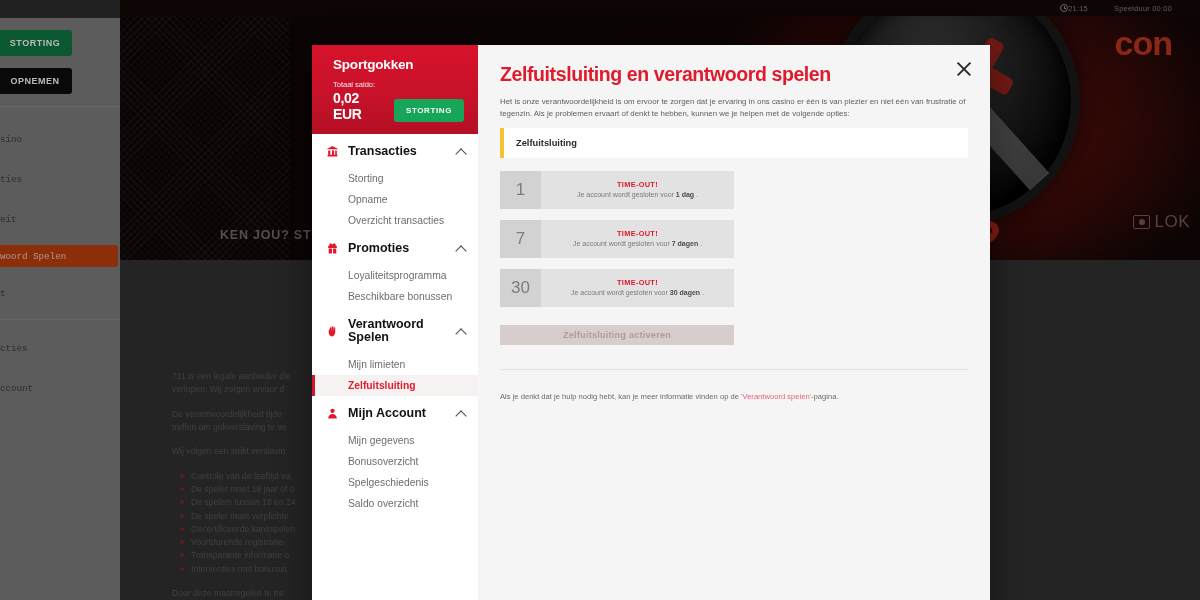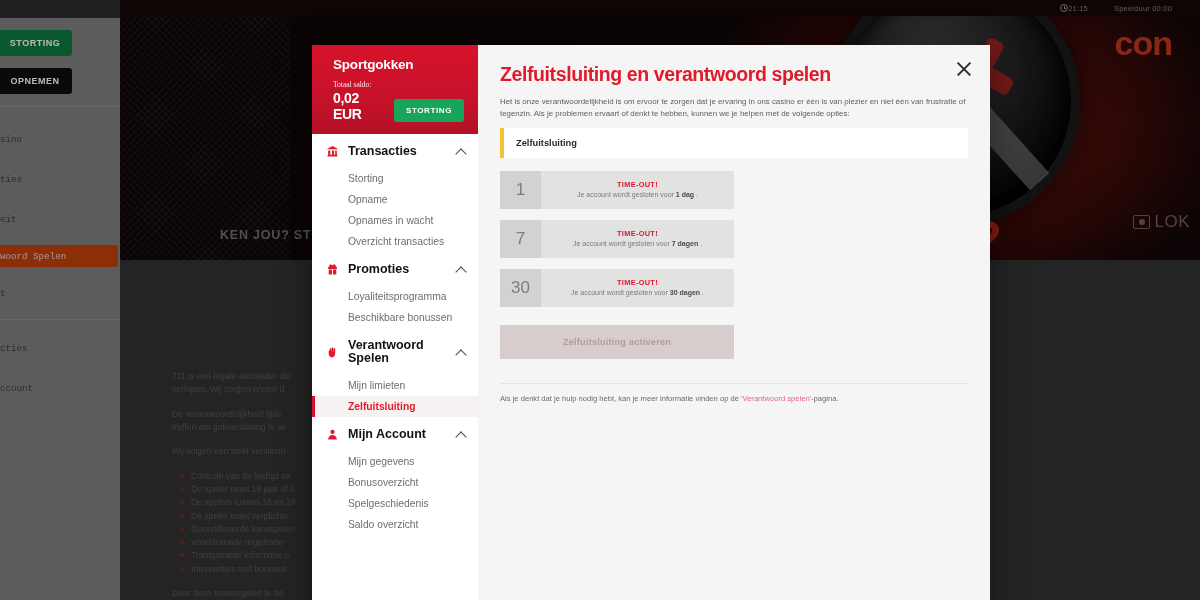"Totaal saldo:" .m-bal-label { font-family: Liberation Serif, serif -> none }
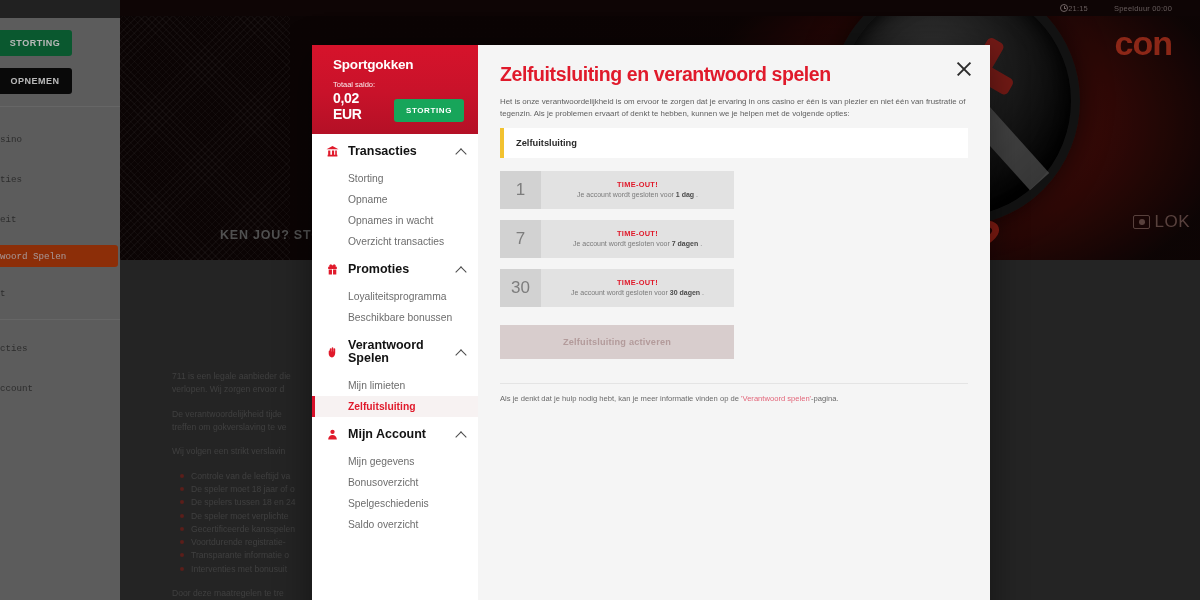"Opnames in wacht" a.m-link { html: <a>Opnames in wacht</a> -> none }
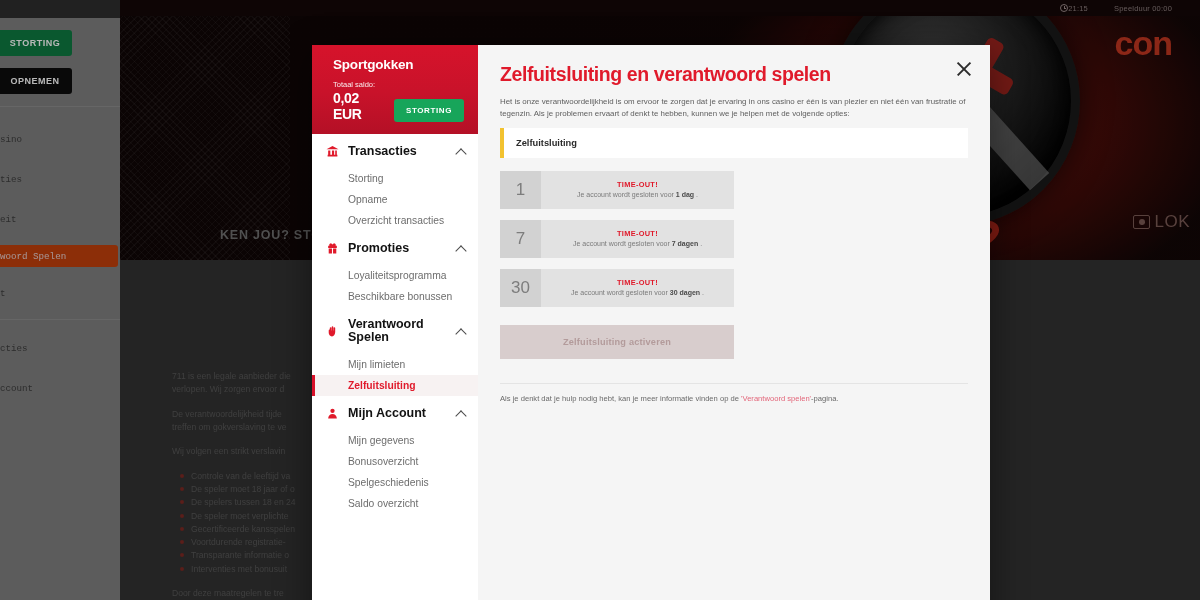"Zelfuitsluiting activeren" .m-action { height: 34px -> 20px }
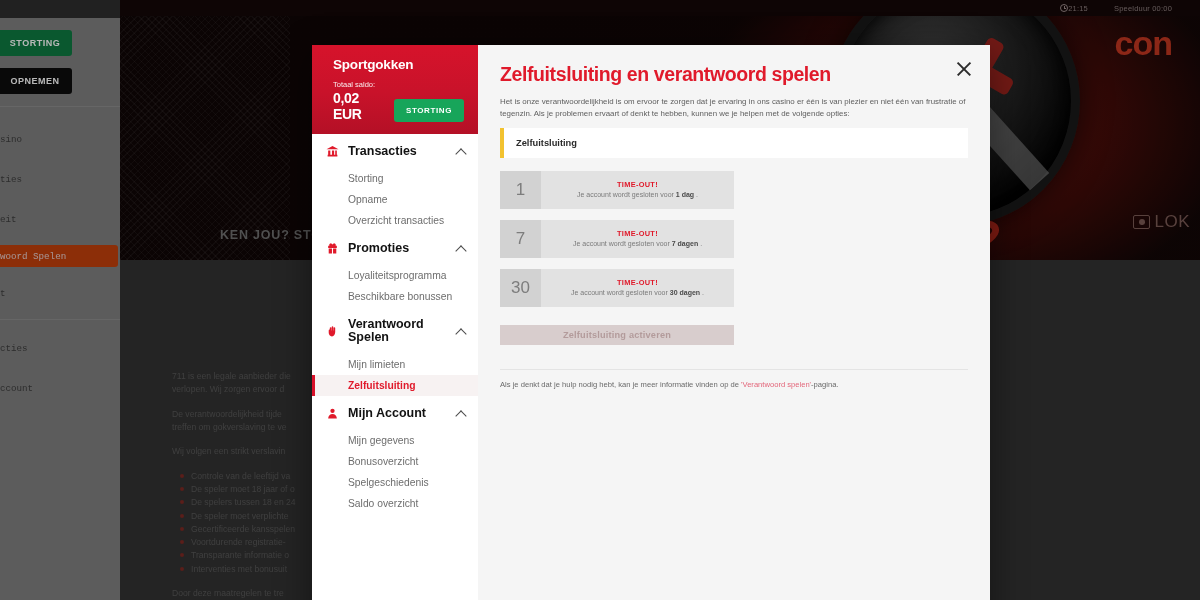"Als je denkt dat je" .m-foot { margin-top: 10px -> 22px }
